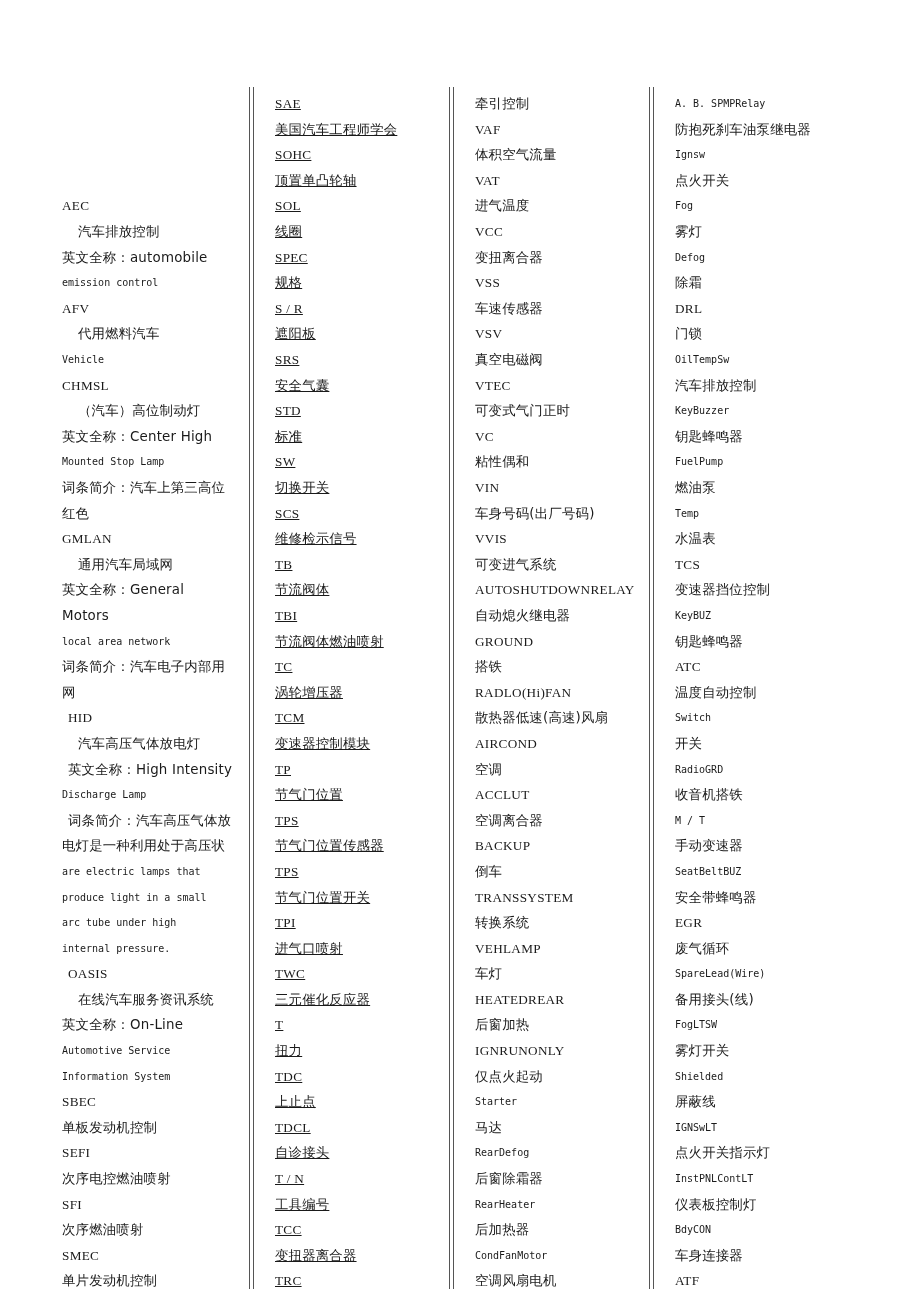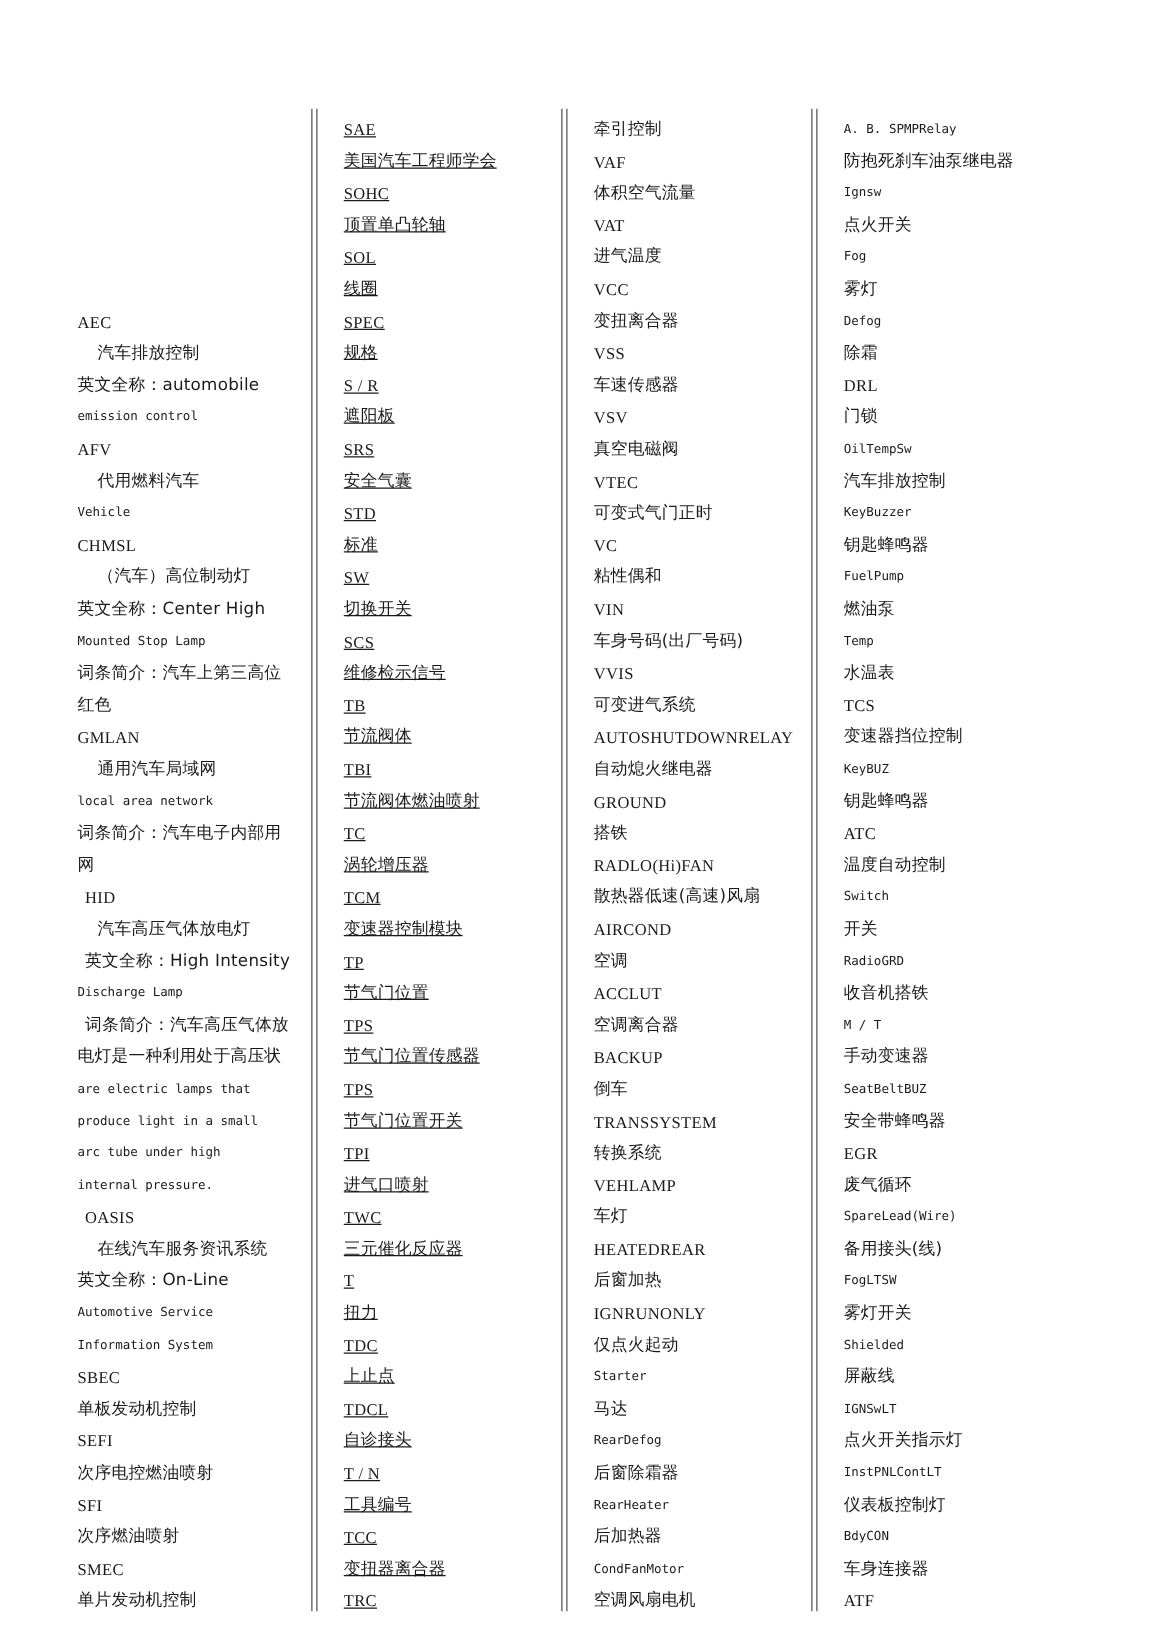"英文全称：General Motors" div.line { html: none -> <div>英文全称：General Motors</div> }
